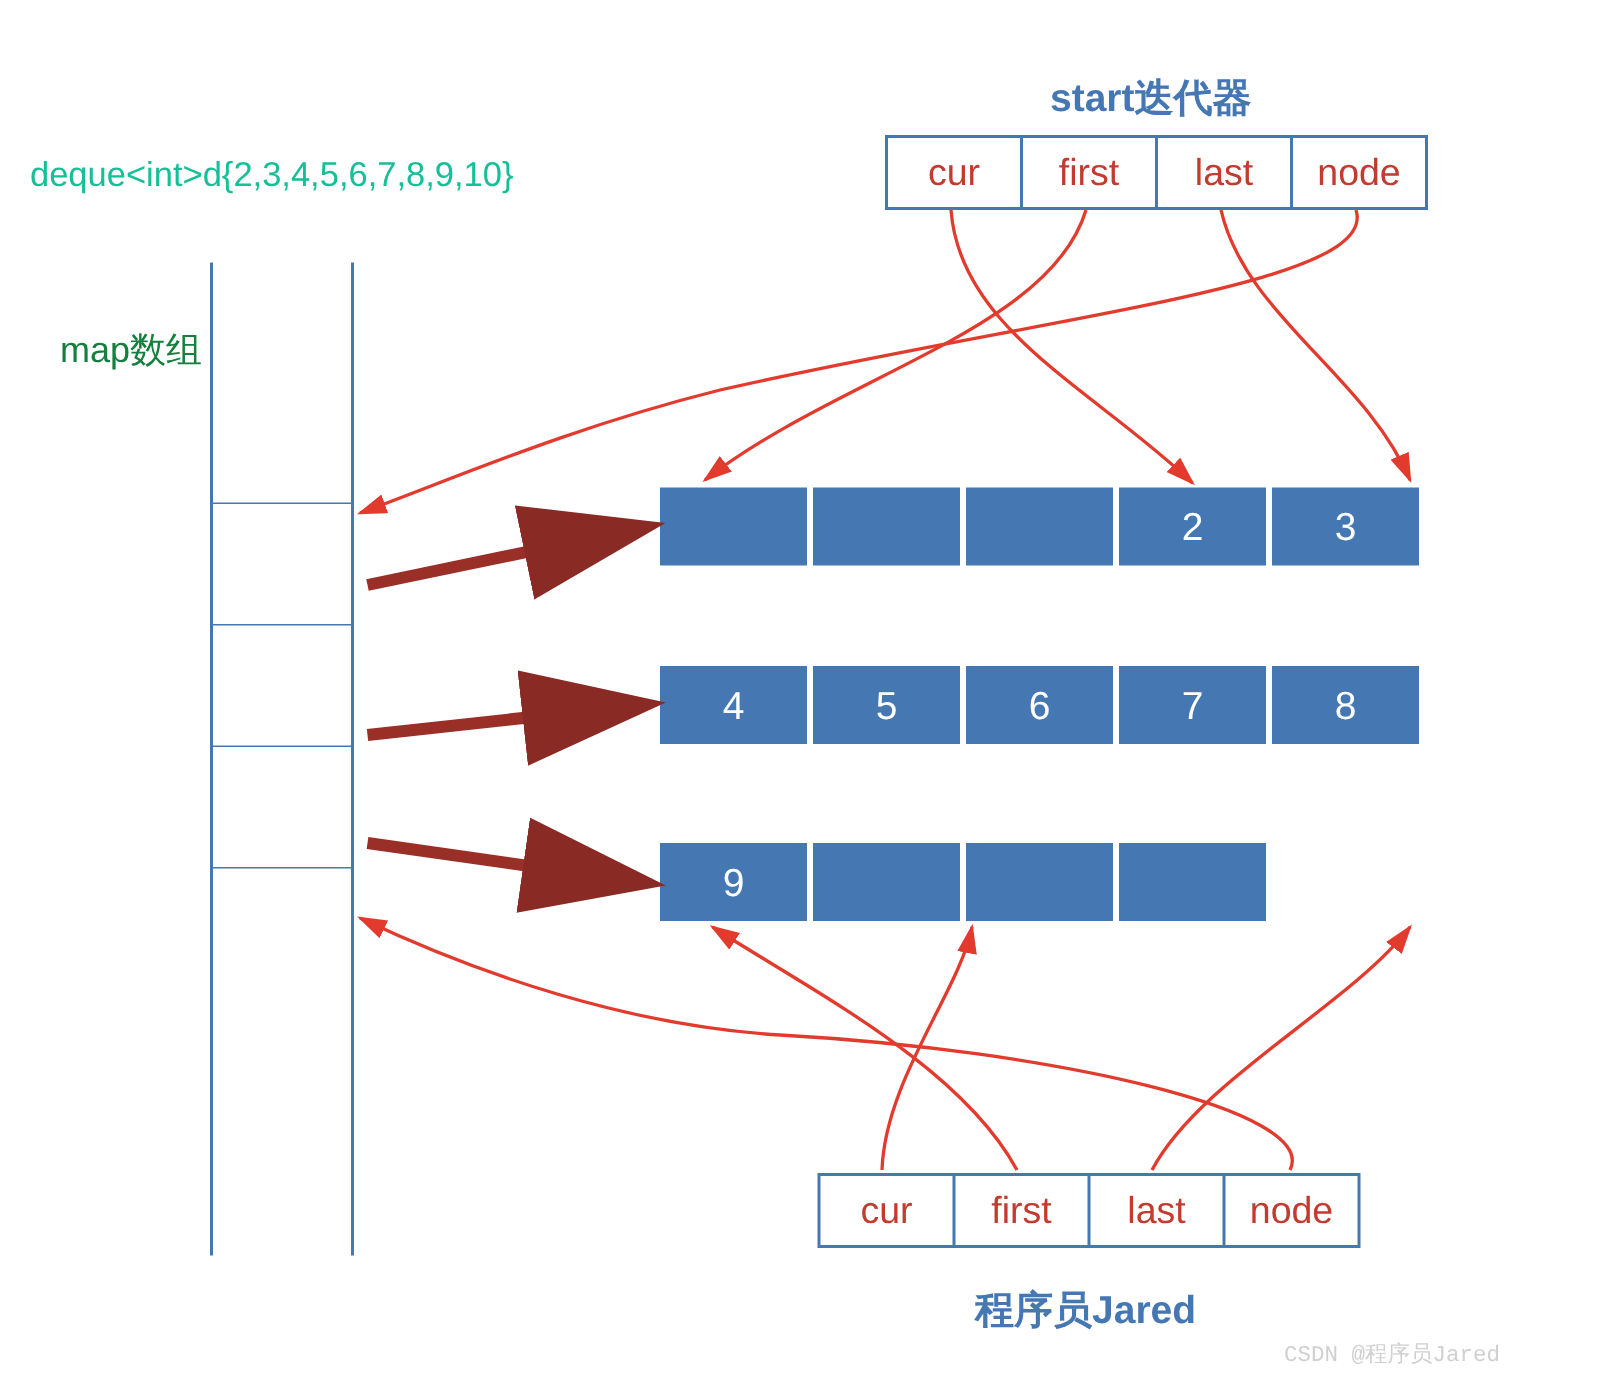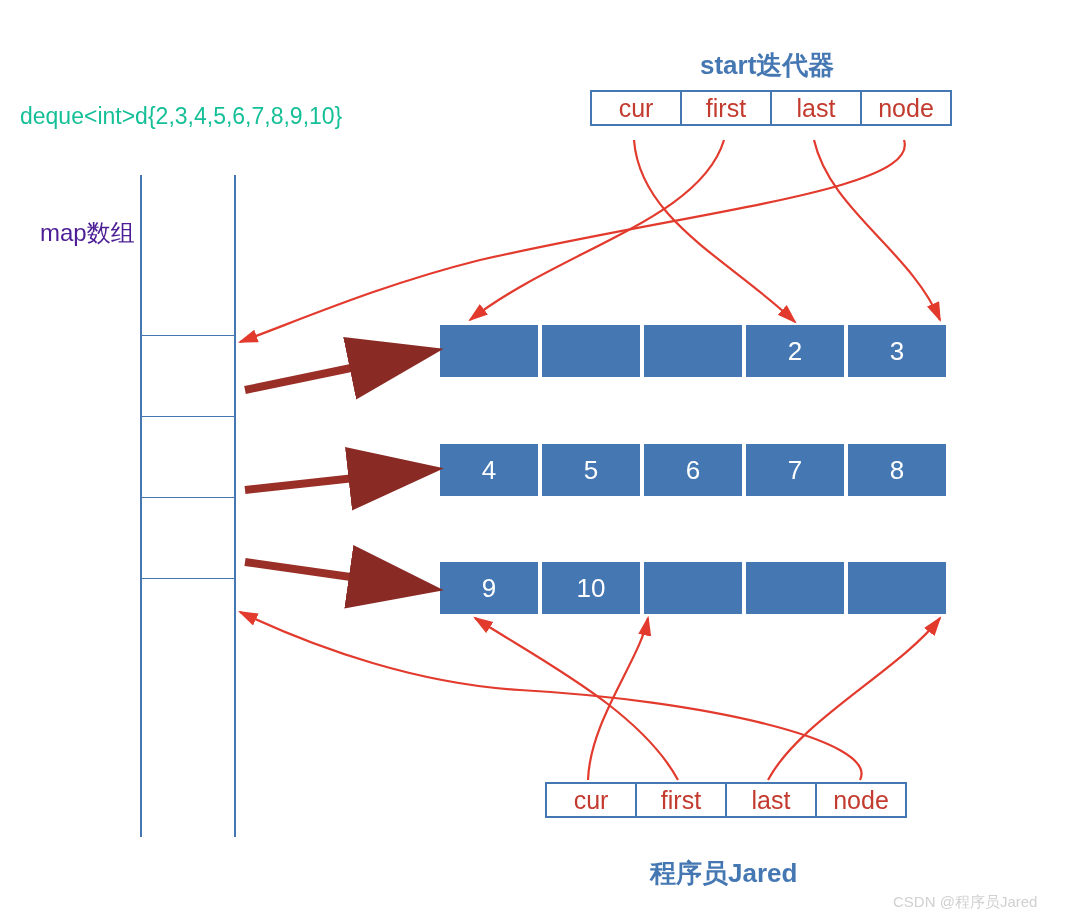"cur" .iter-cell { height: 32px -> 46px }
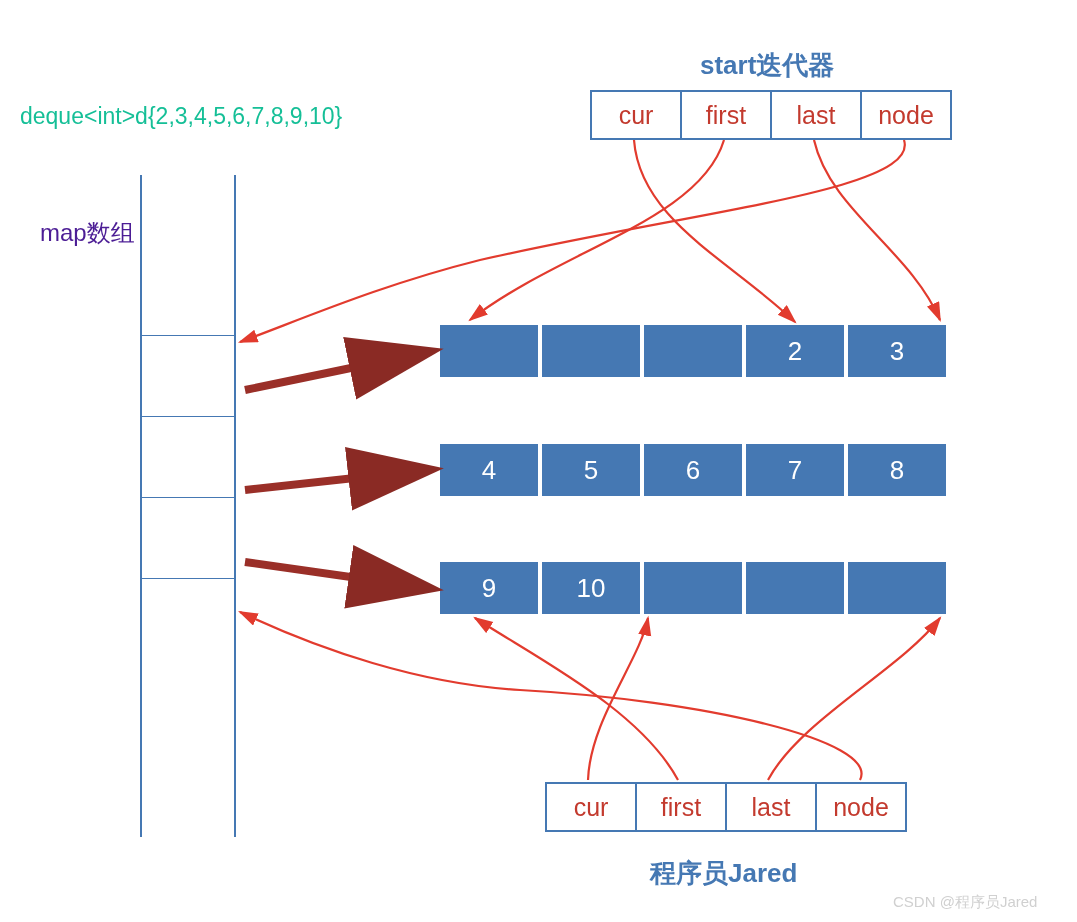"map数组" .map-label { color: #4c1d95 -> #15803d }
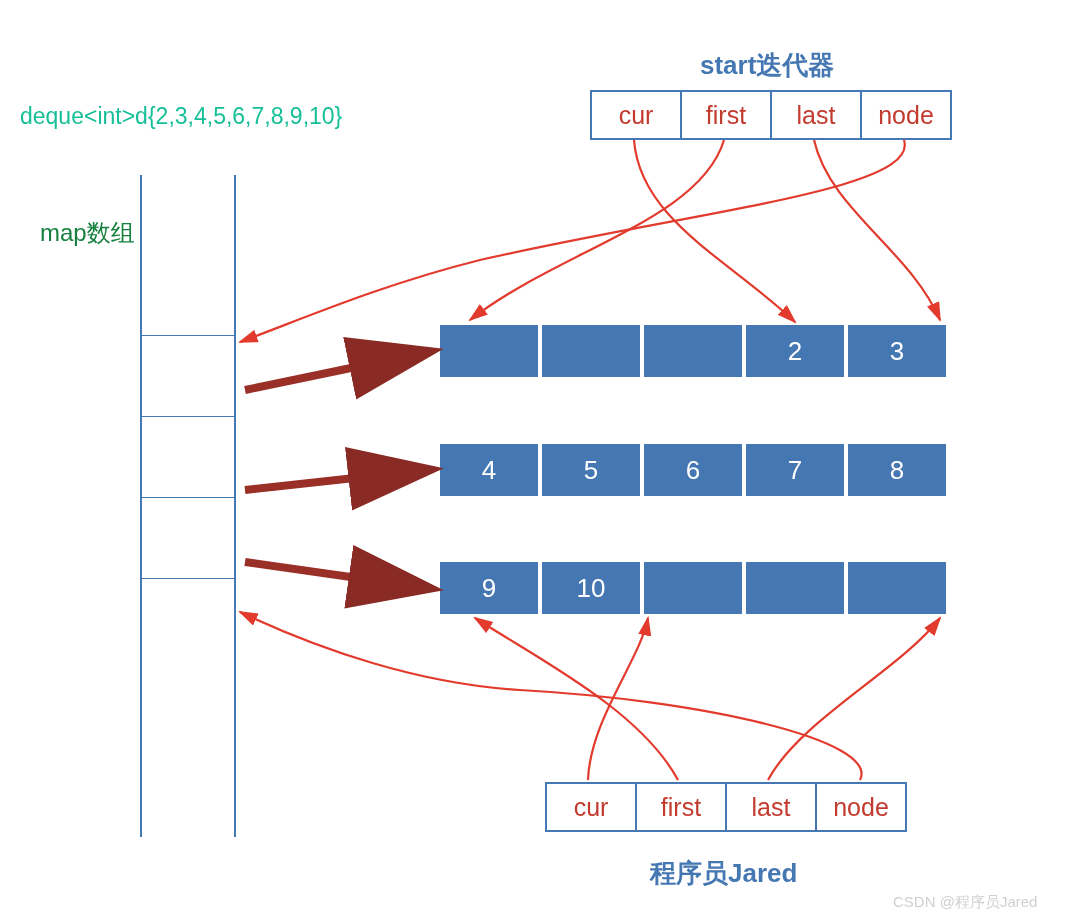"10" div.buf-cell { html: <div>10</div> -> none }
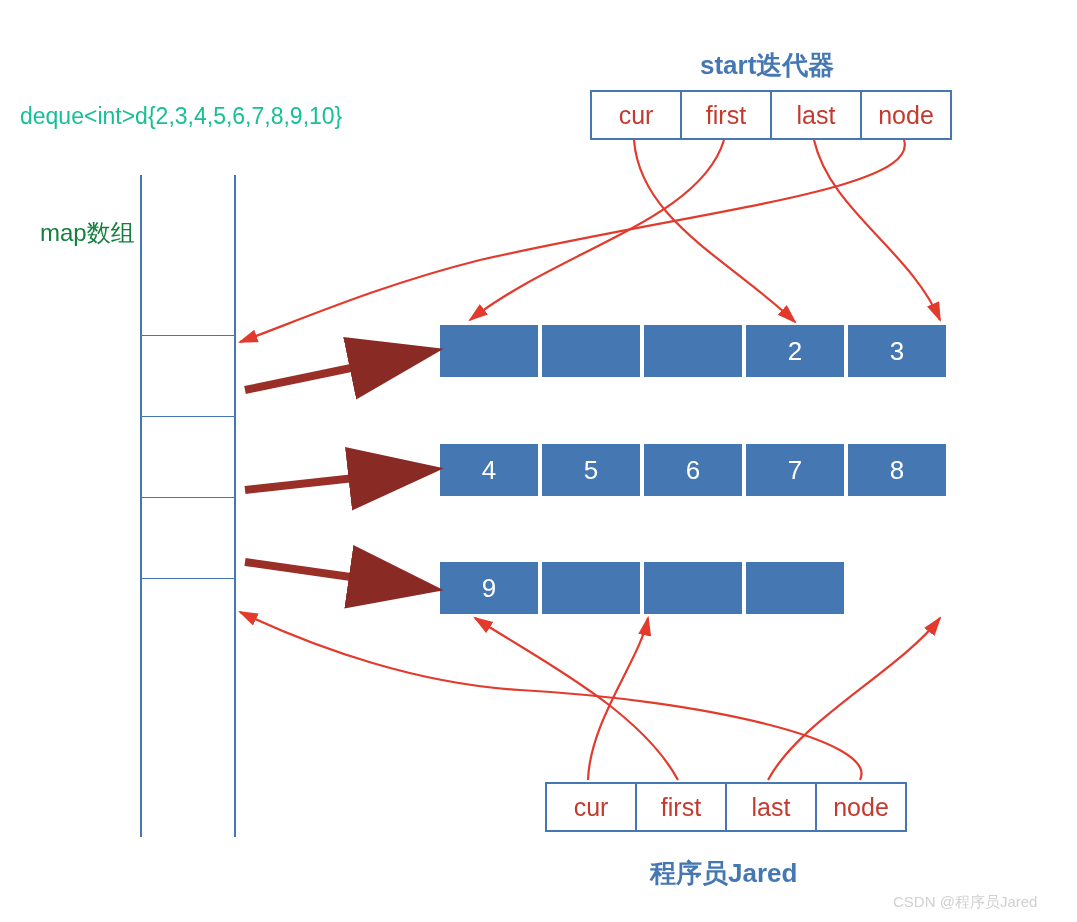"CSDN @程序员Jared" div.abs { font-family: none -> Liberation Mono, monospace; left: 893px -> 856px }
